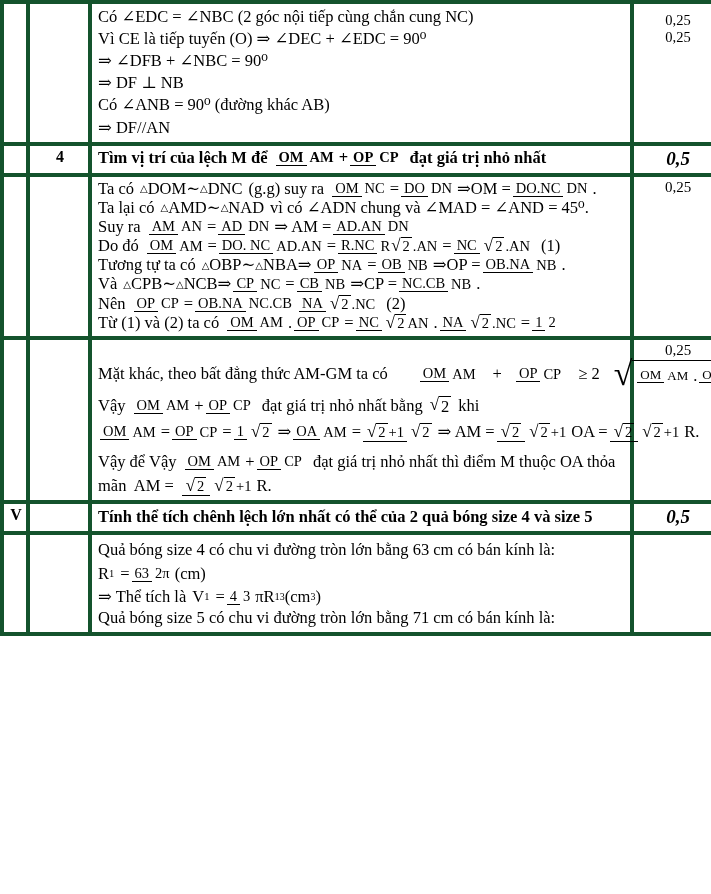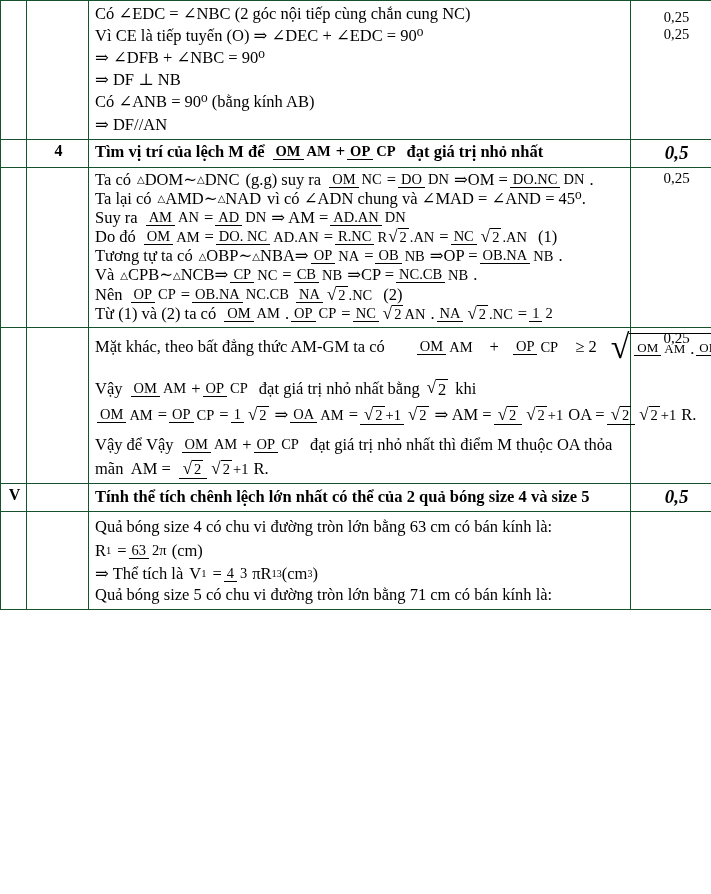"Có ∠EDC = ∠NBC (2" table.answer-sheet td { border: 1px solid #14532d -> 4px solid #14532d }
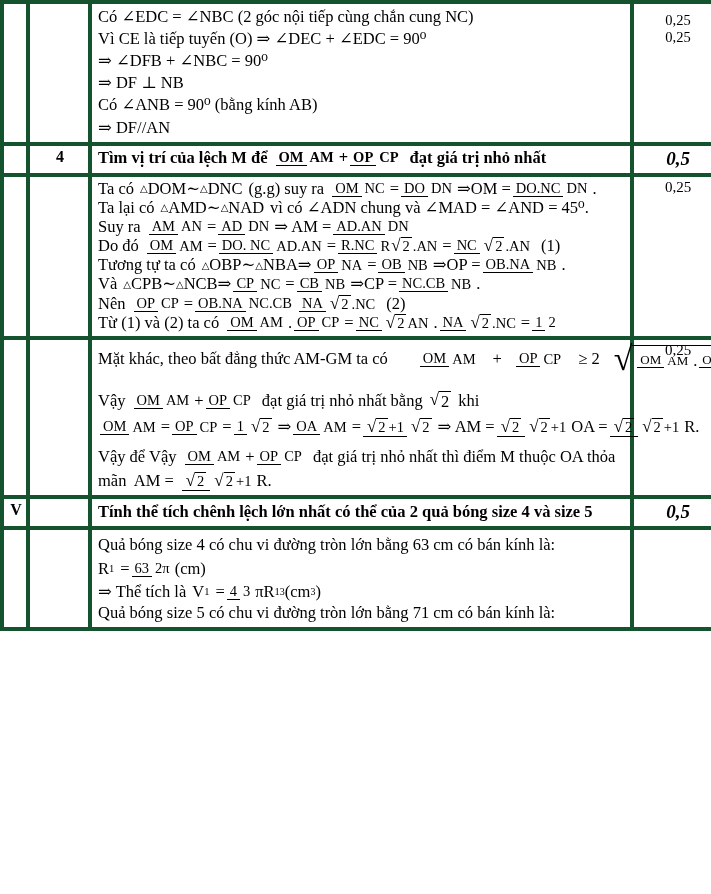"Có ∠ANB = 90⁰ (bằng" div.line { text: bằng kính -> đường khác }
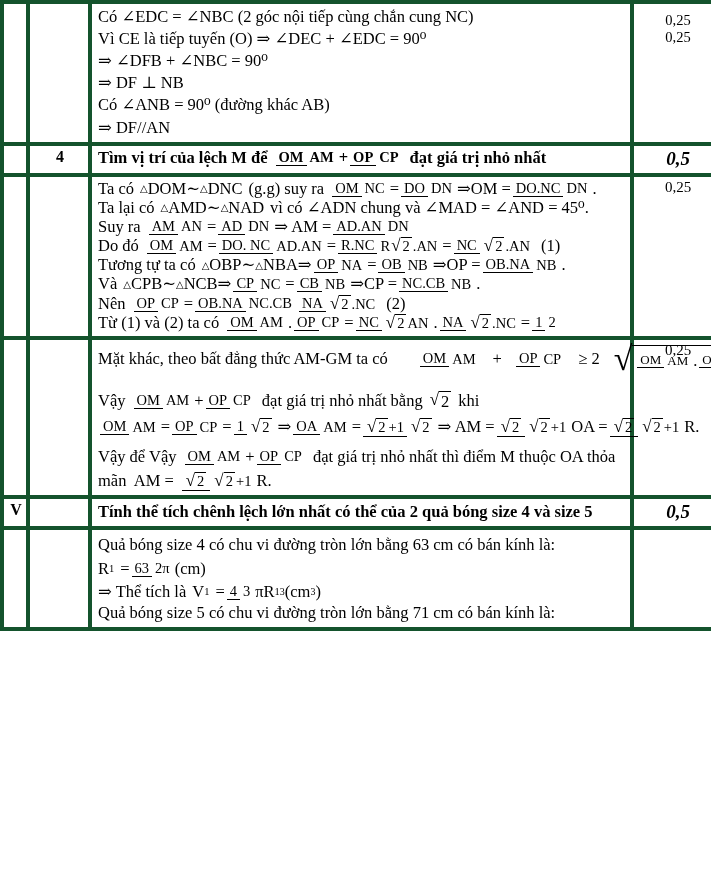"Mặt khác, theo bất đẳng" div.mline { margin-top: 3px -> 18px }
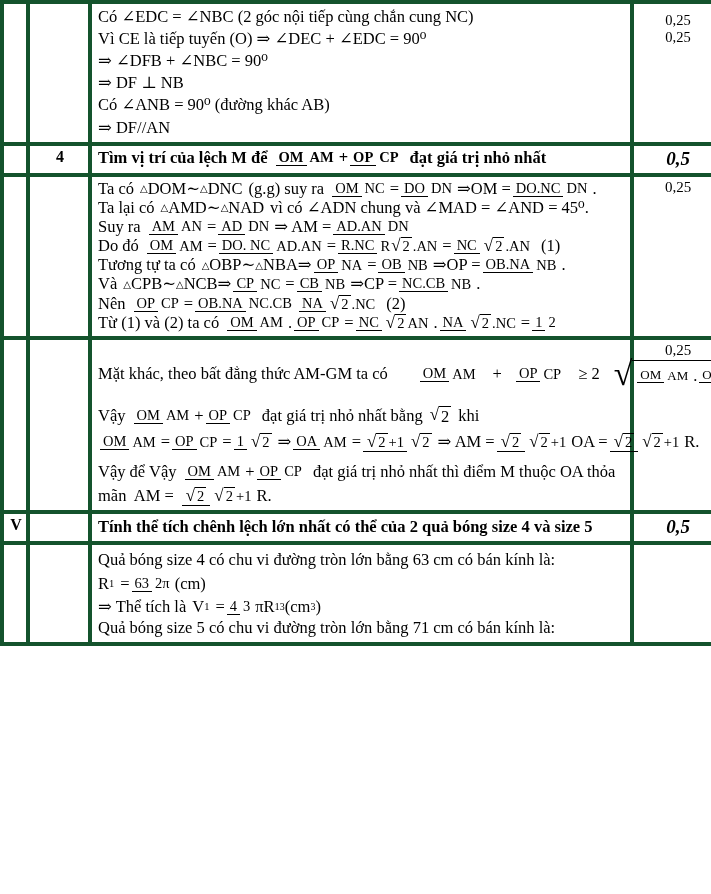"Vậy" div.mline { margin-top: 17px -> 7px }
